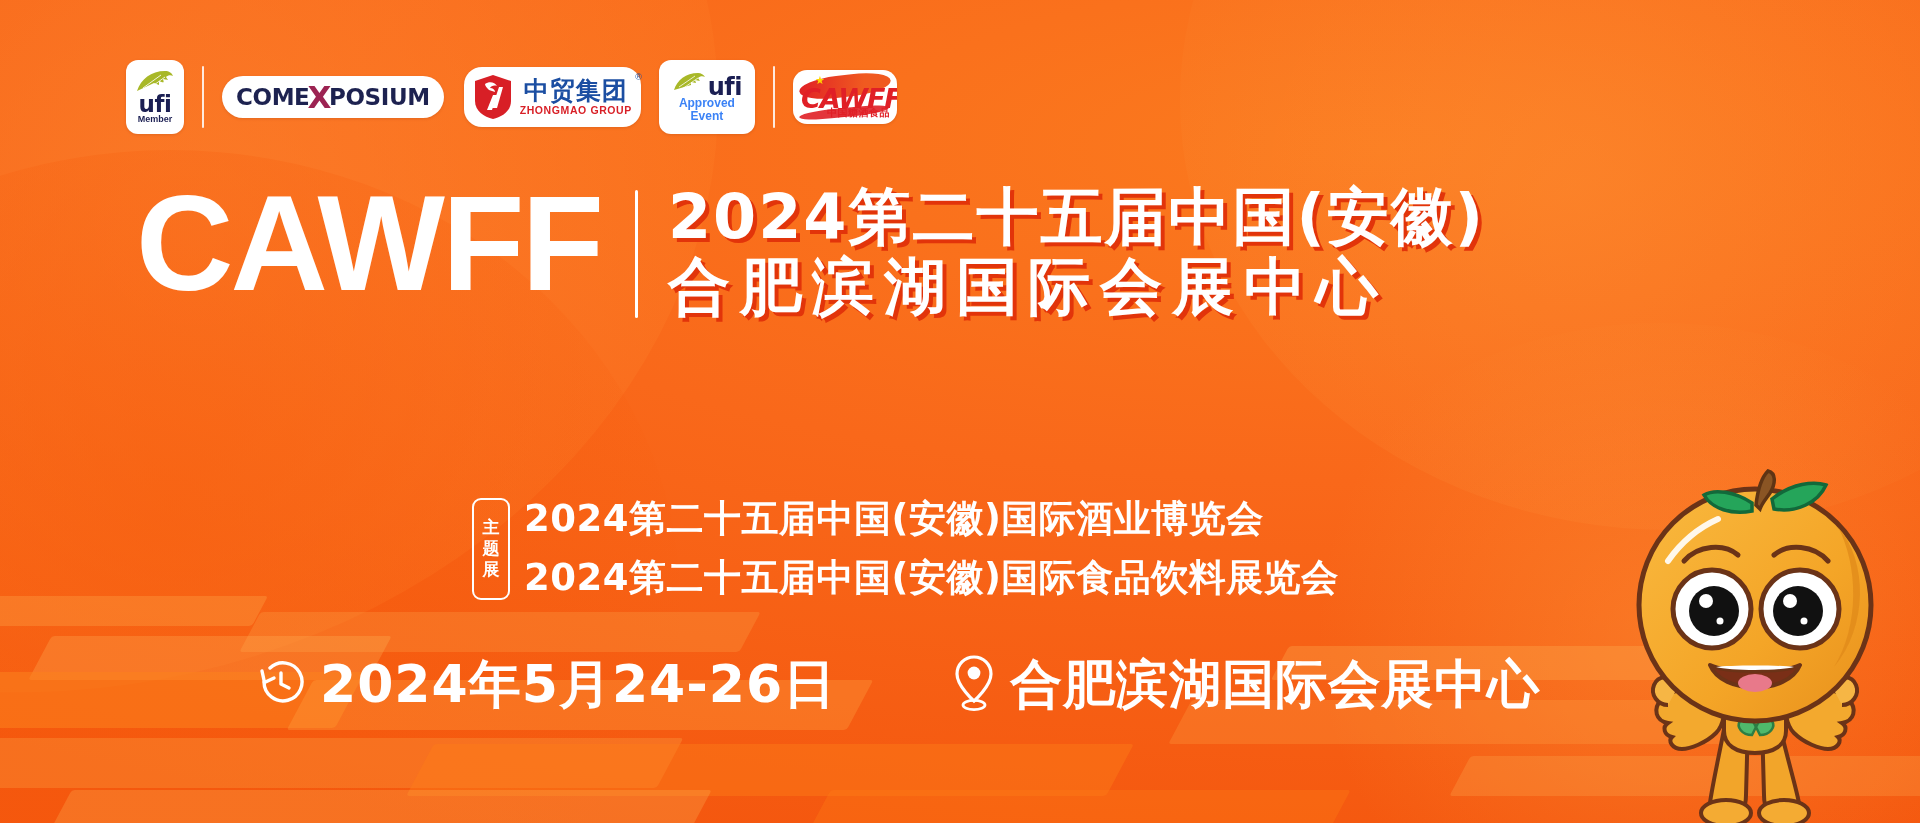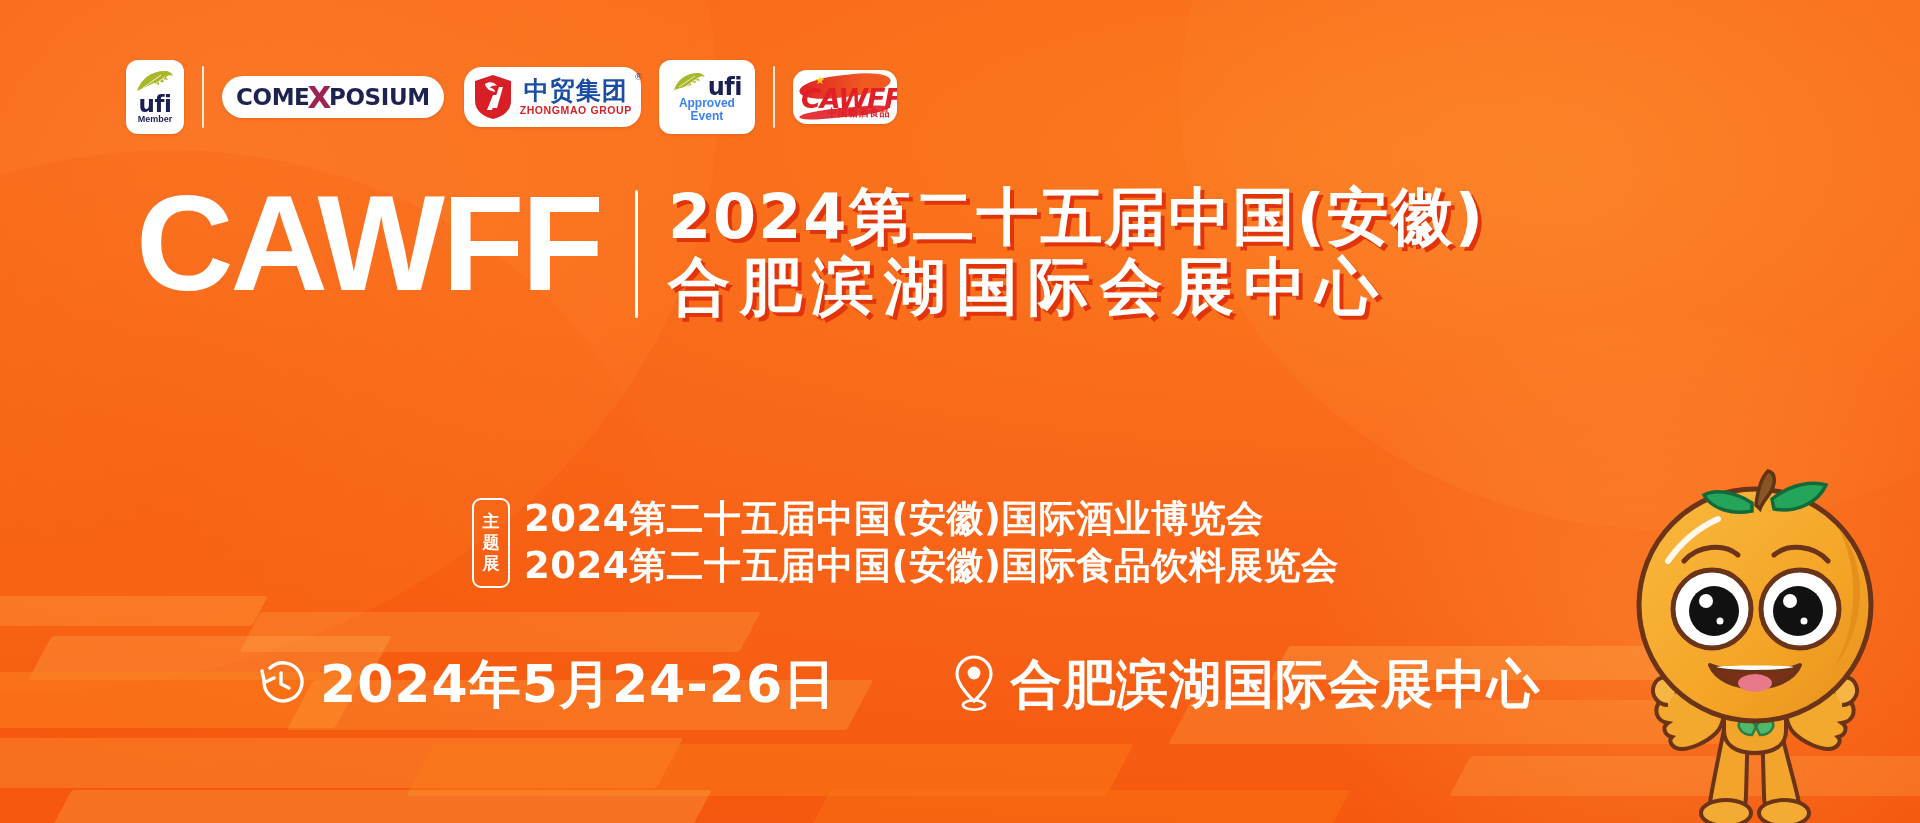"2024第二十五届中国(安徽)国际酒业博览会" .theme-lines { gap: 4px -> 16px }
